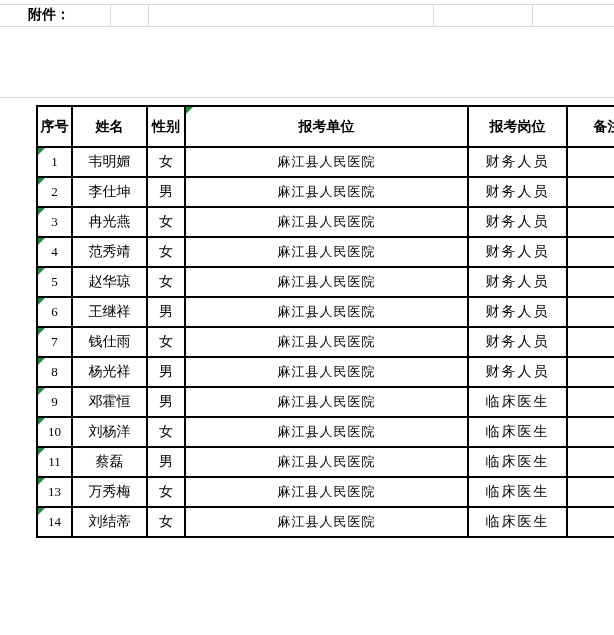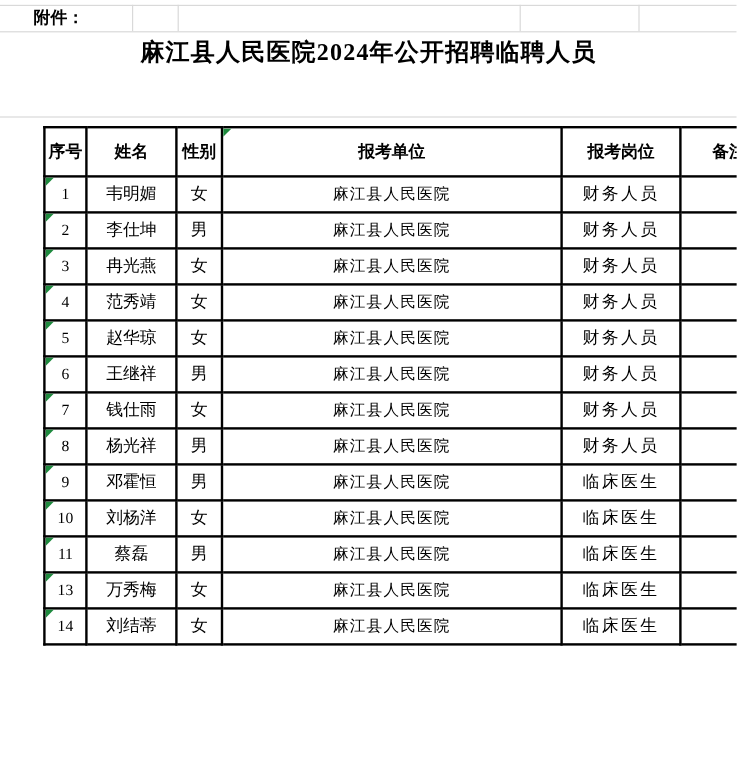"麻江县人民医院2024年公开招聘临聘人员" div { html: <div>麻江县人民医院2024年公开招聘临聘人员</div> -> none }
